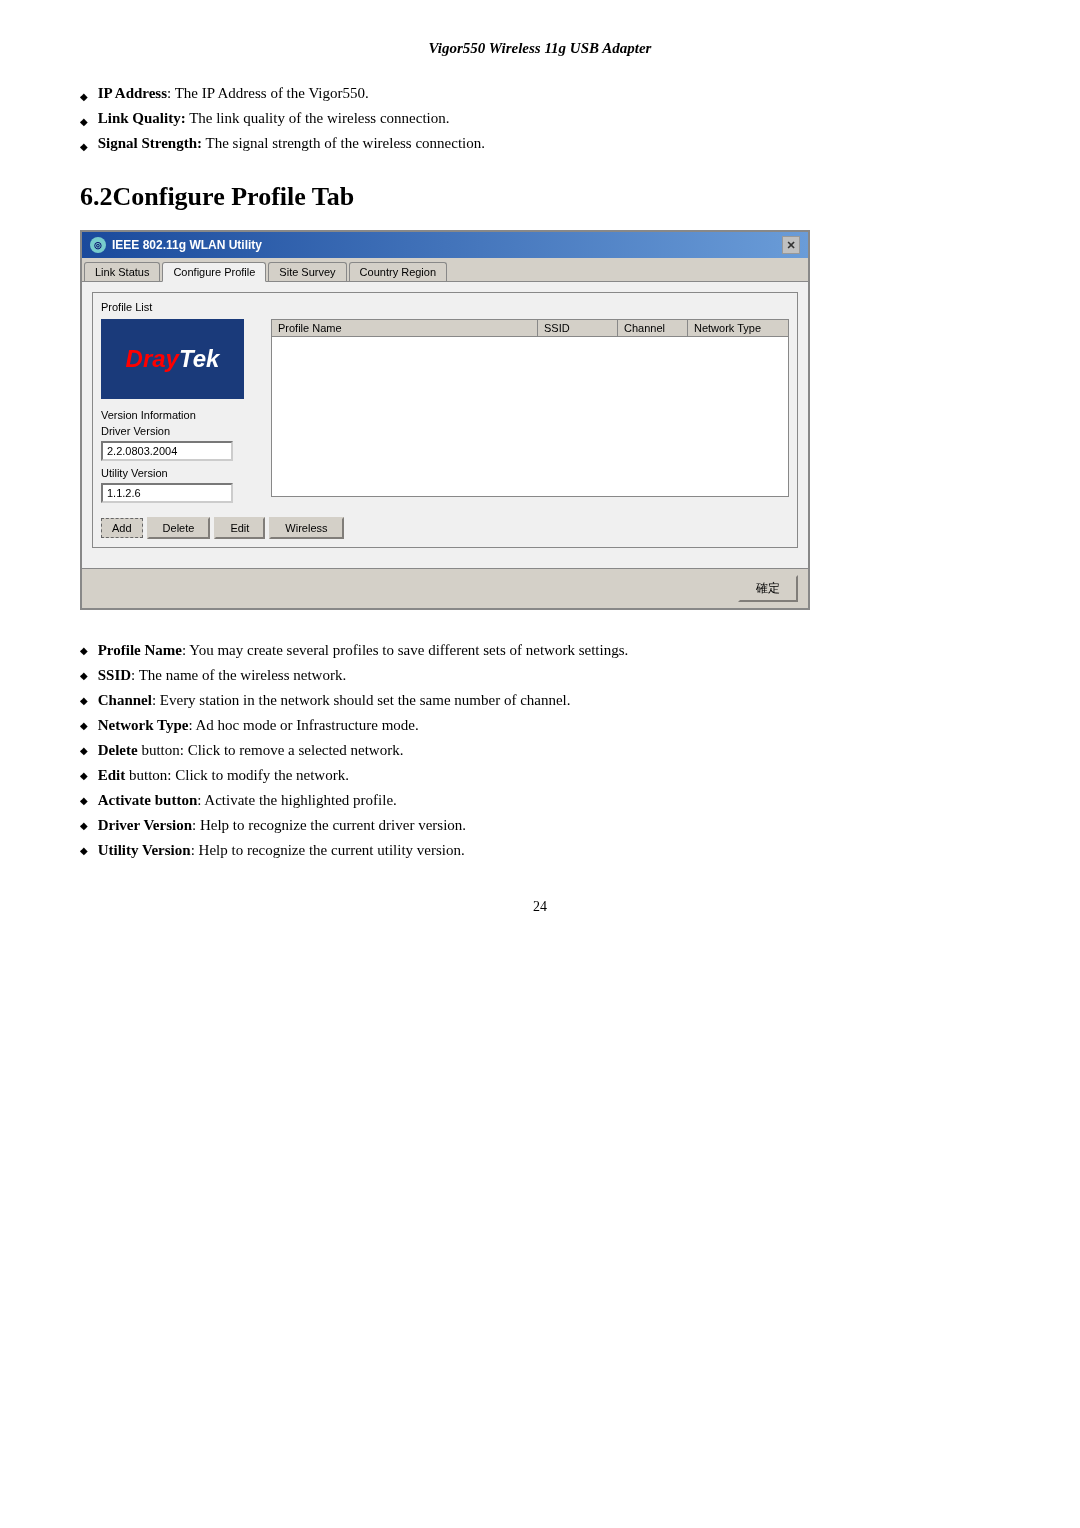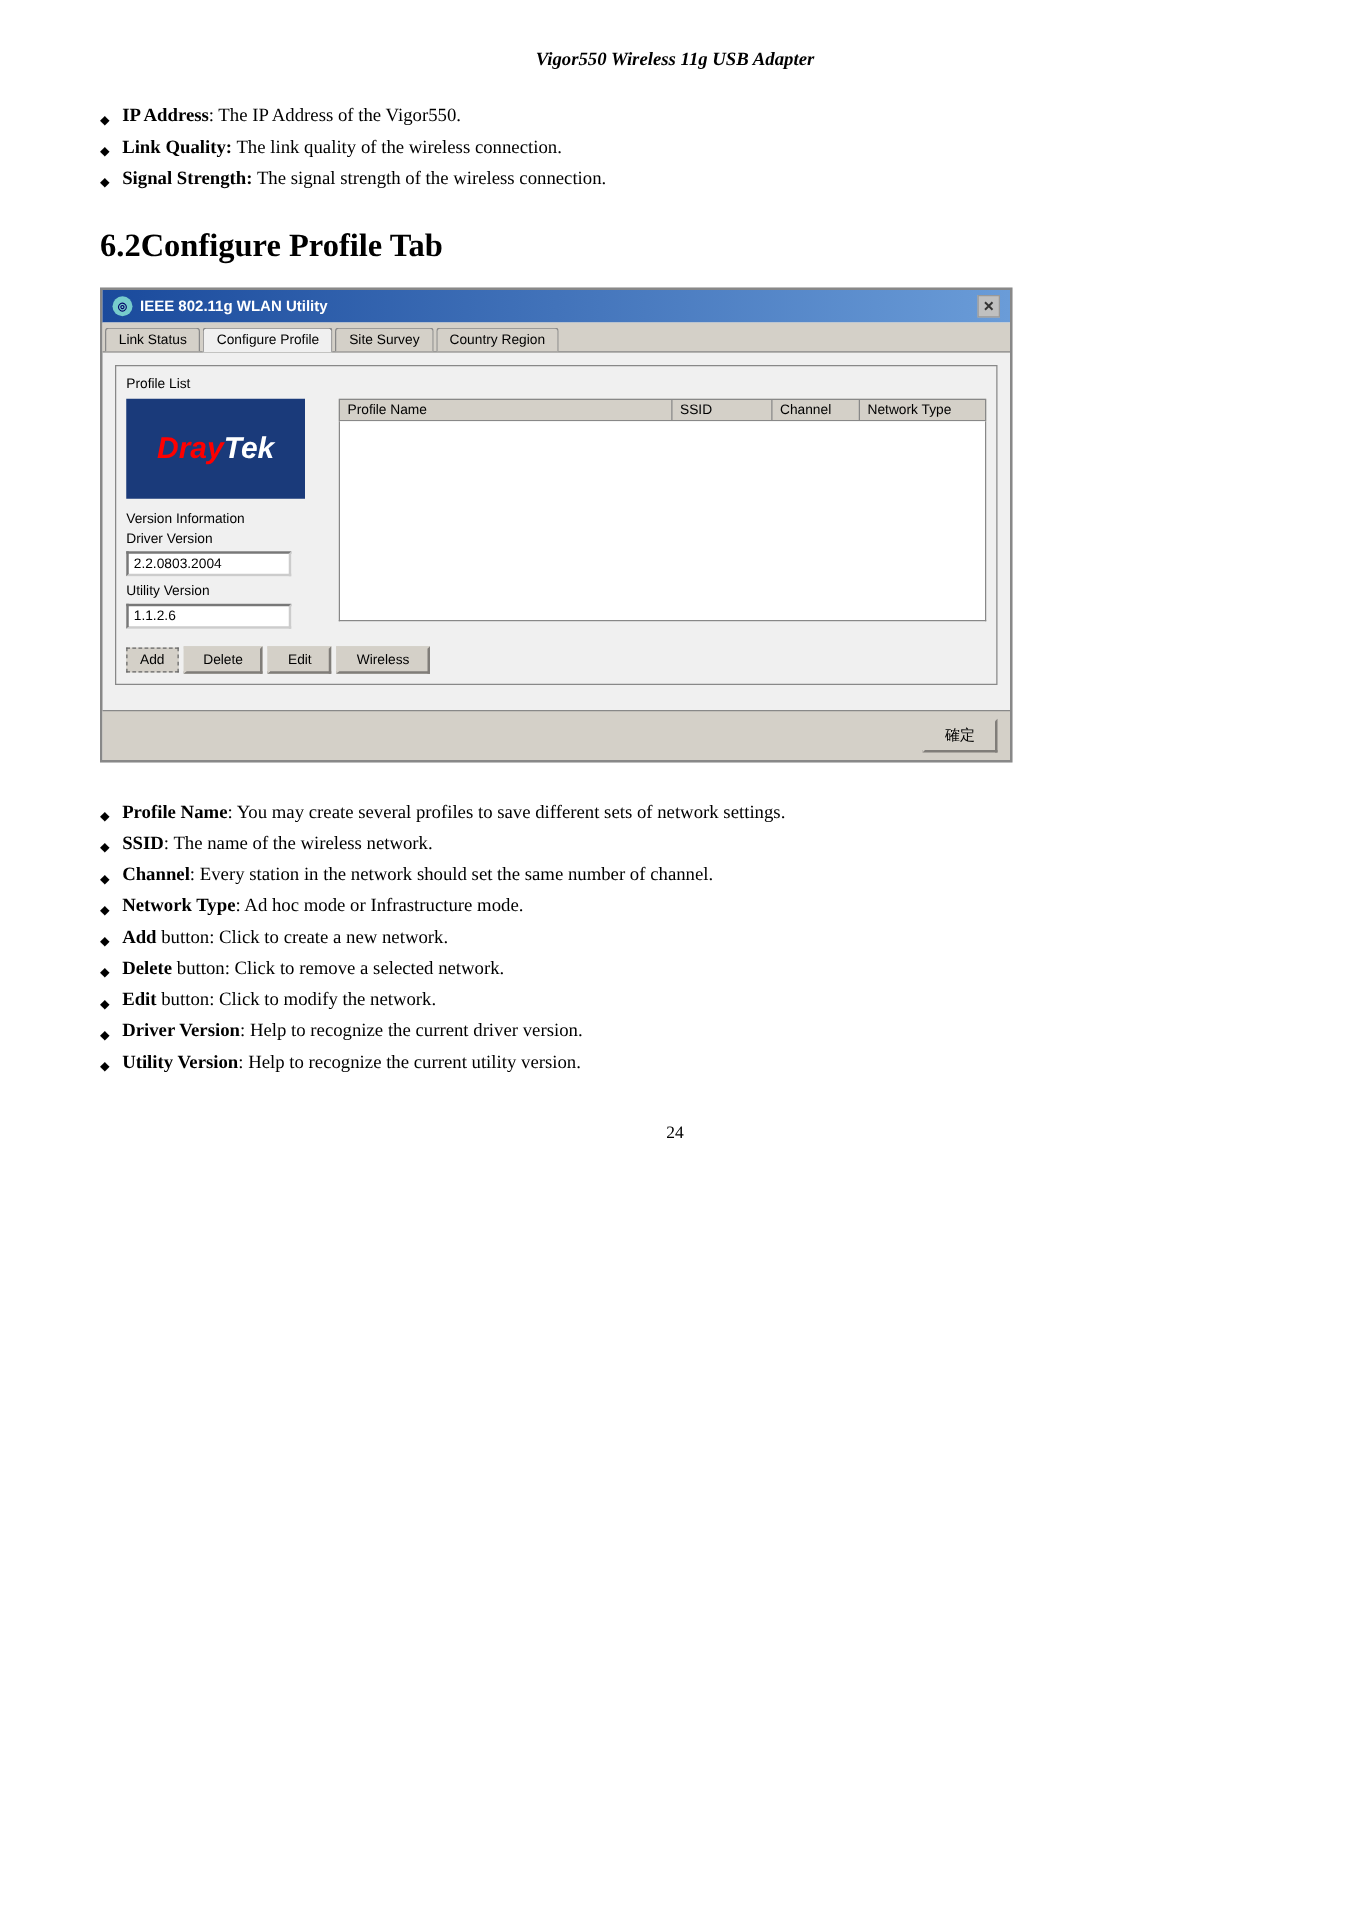"Profile Name: You may create" .bottom-bullets li { align-items: flex-end -> flex-start }
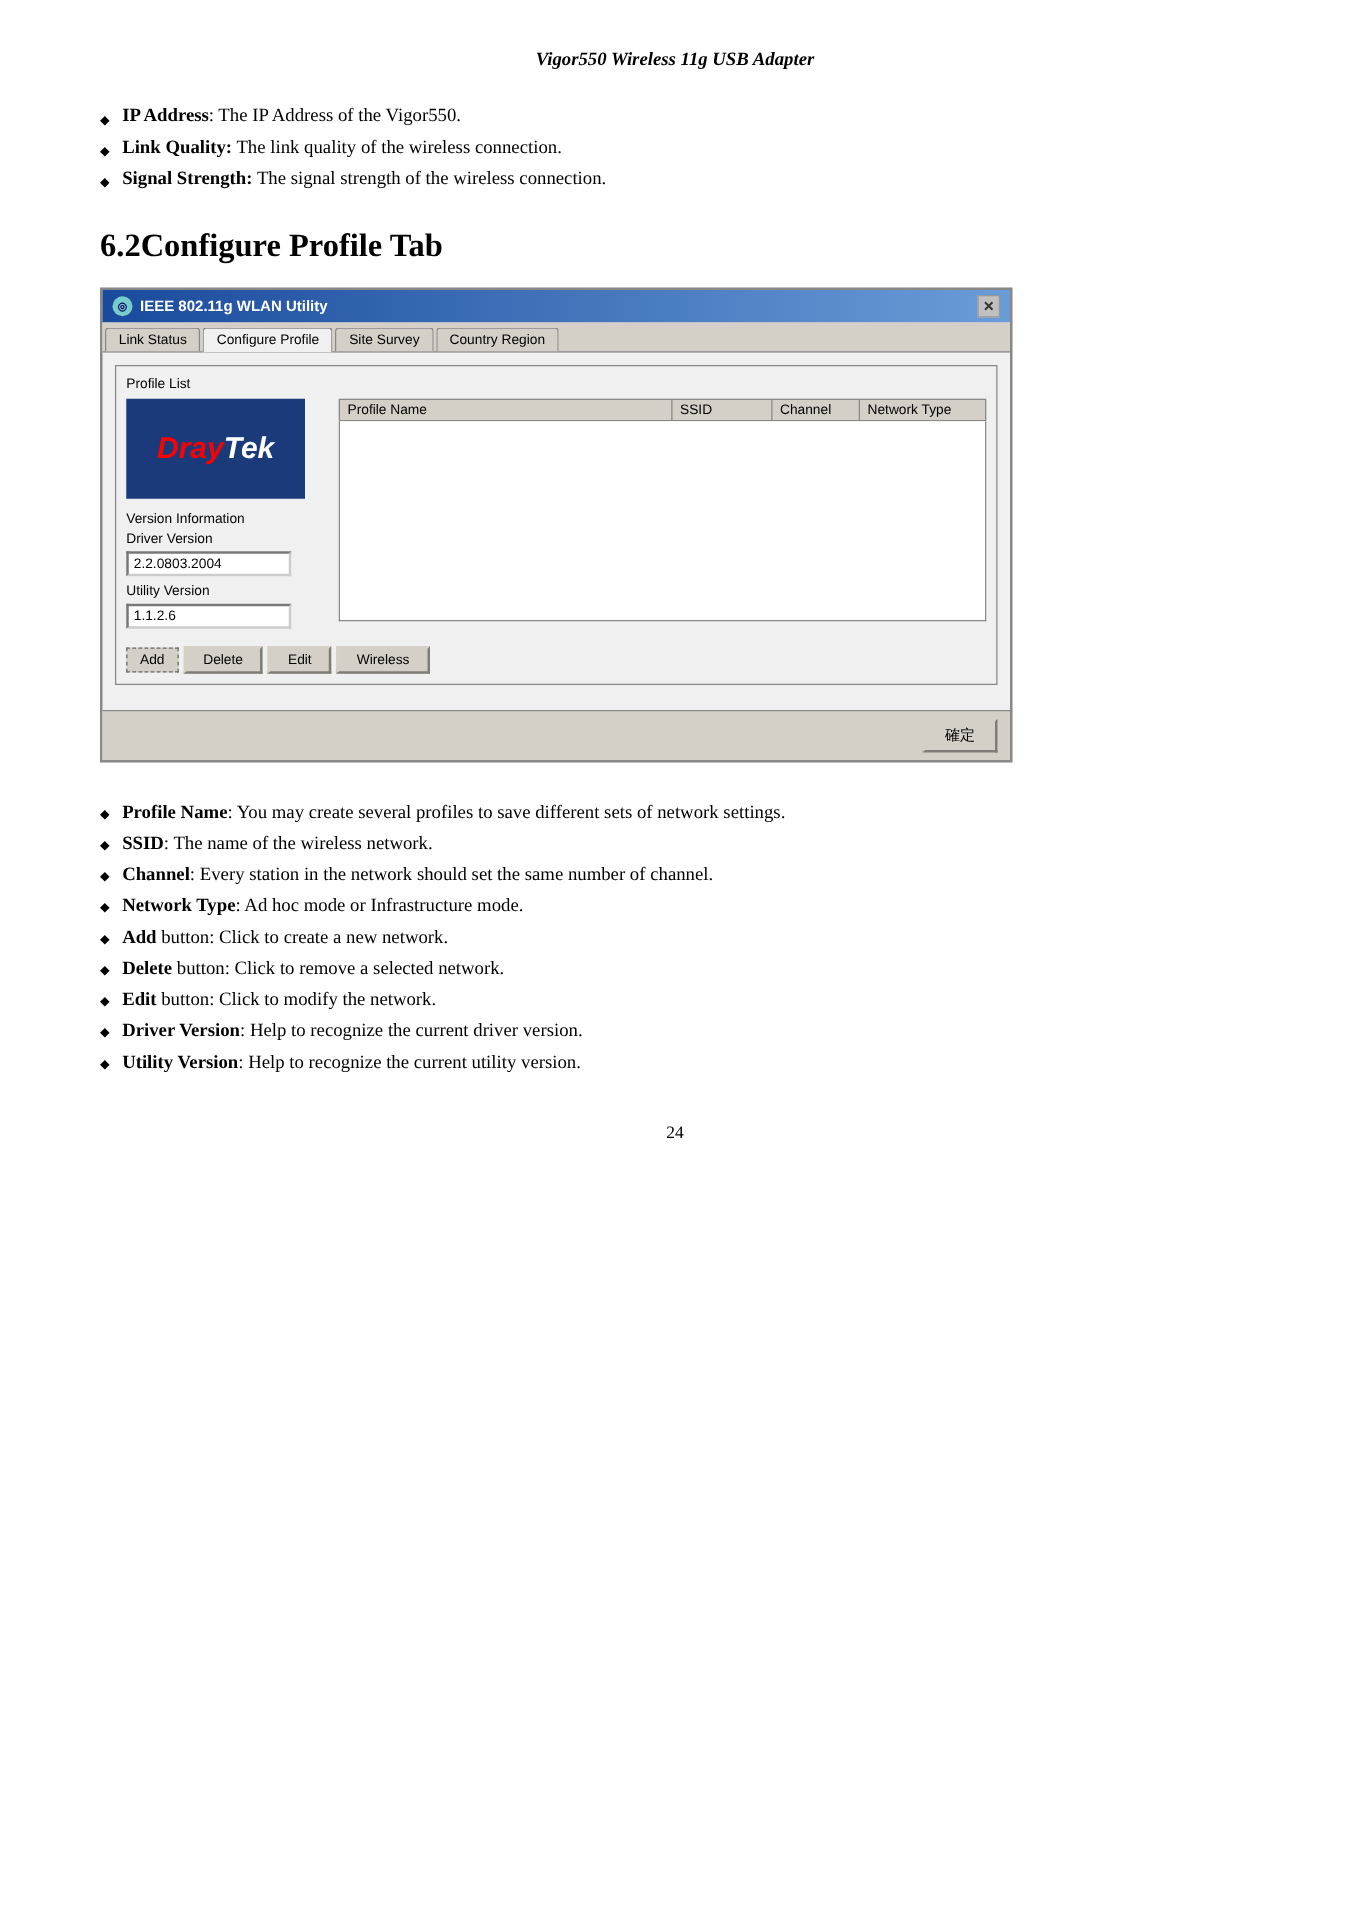"Add button: Click to create" li { html: <li> <span><strong>Add</strong> button: Click to create a new network.</span> </li> -> none }
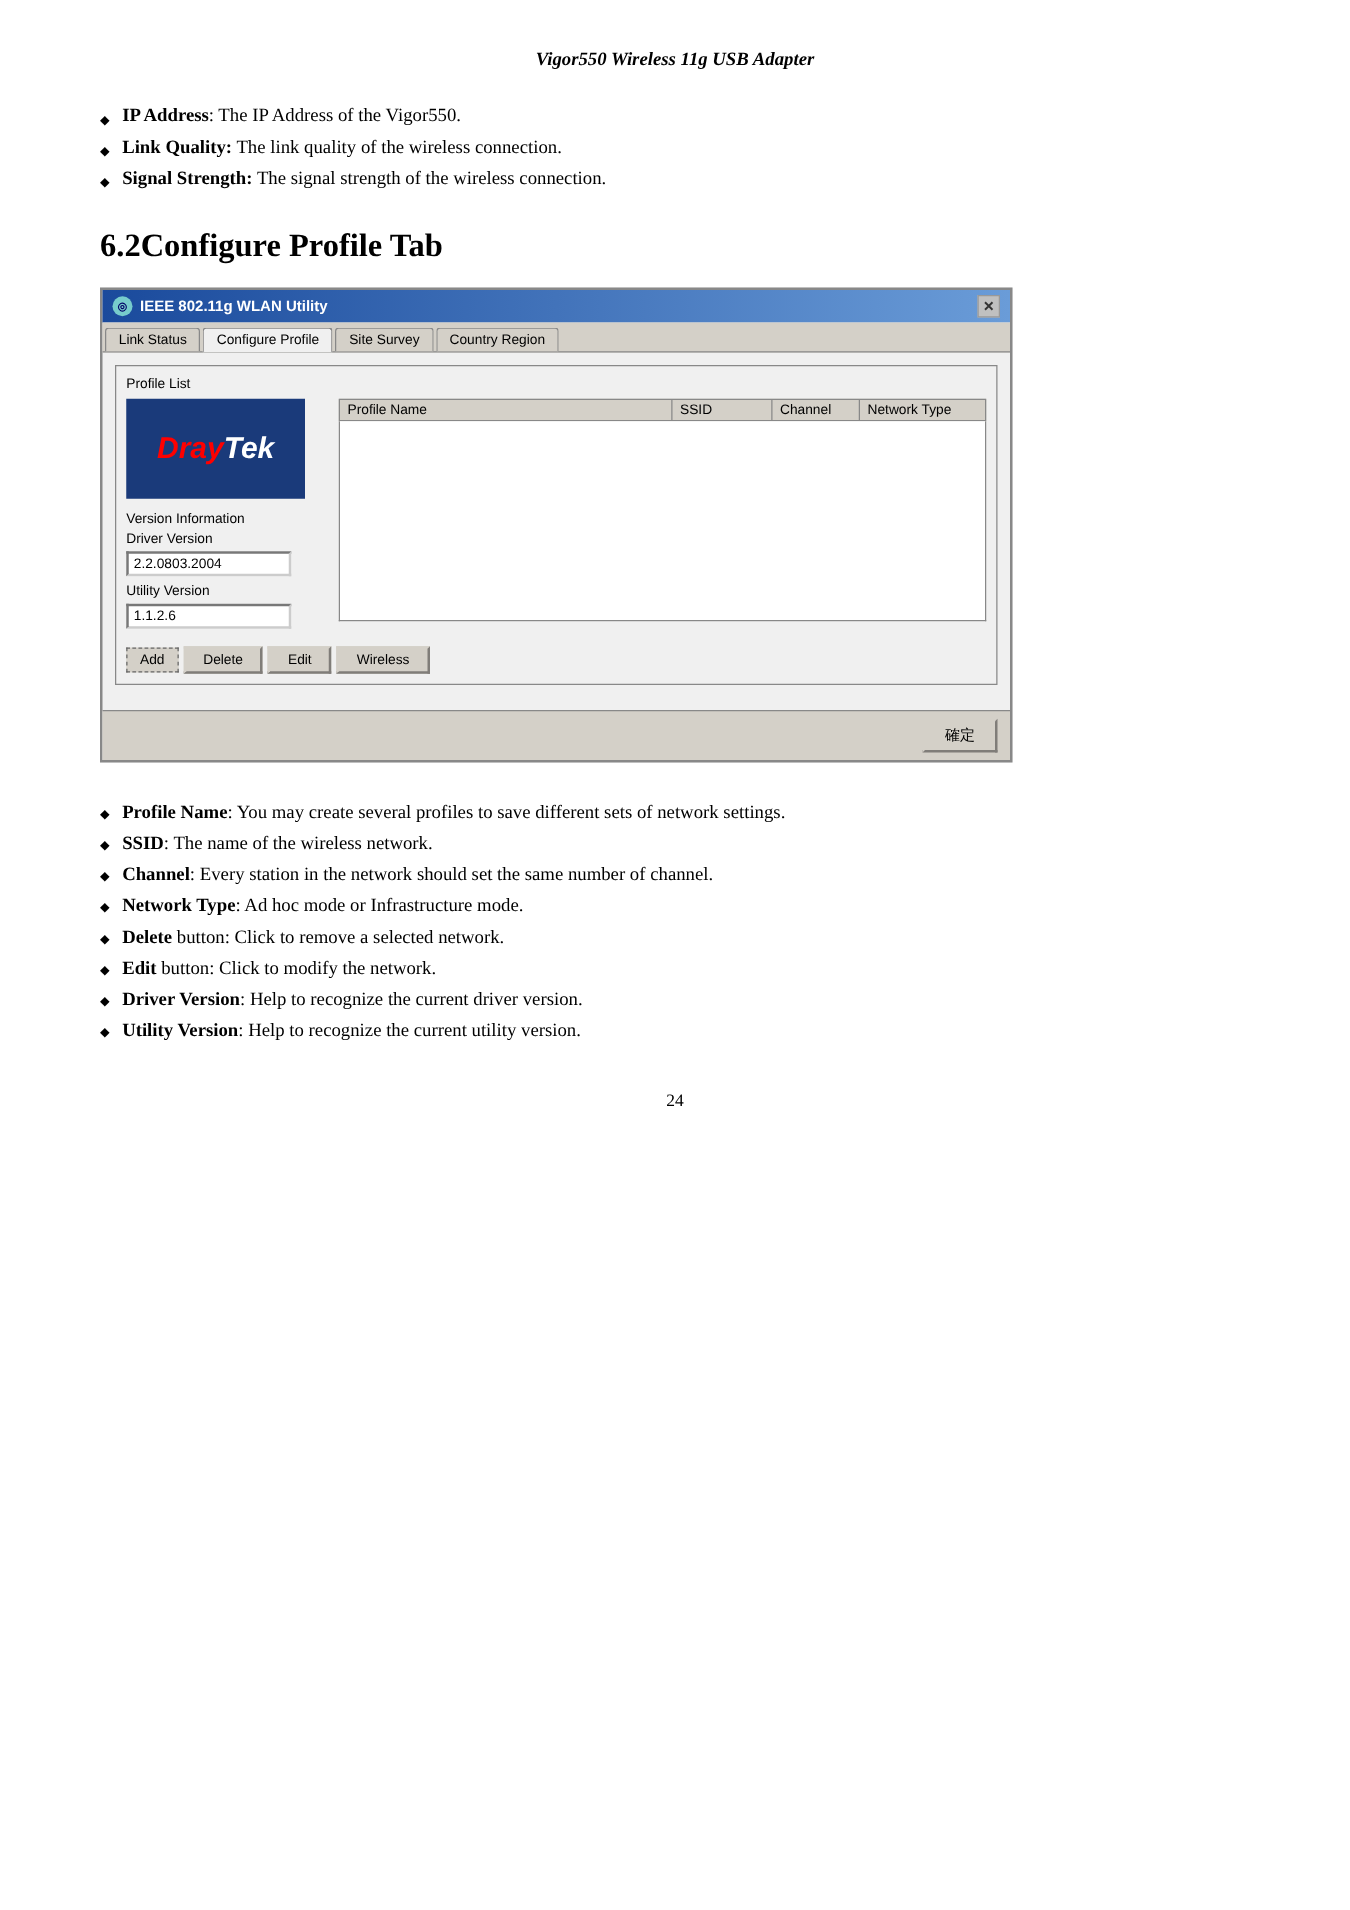"Activate button: Activate the" li { html: none -> <li> <span><strong>Activate button</strong>: Activate the highlighted profile.</span> </li> }
